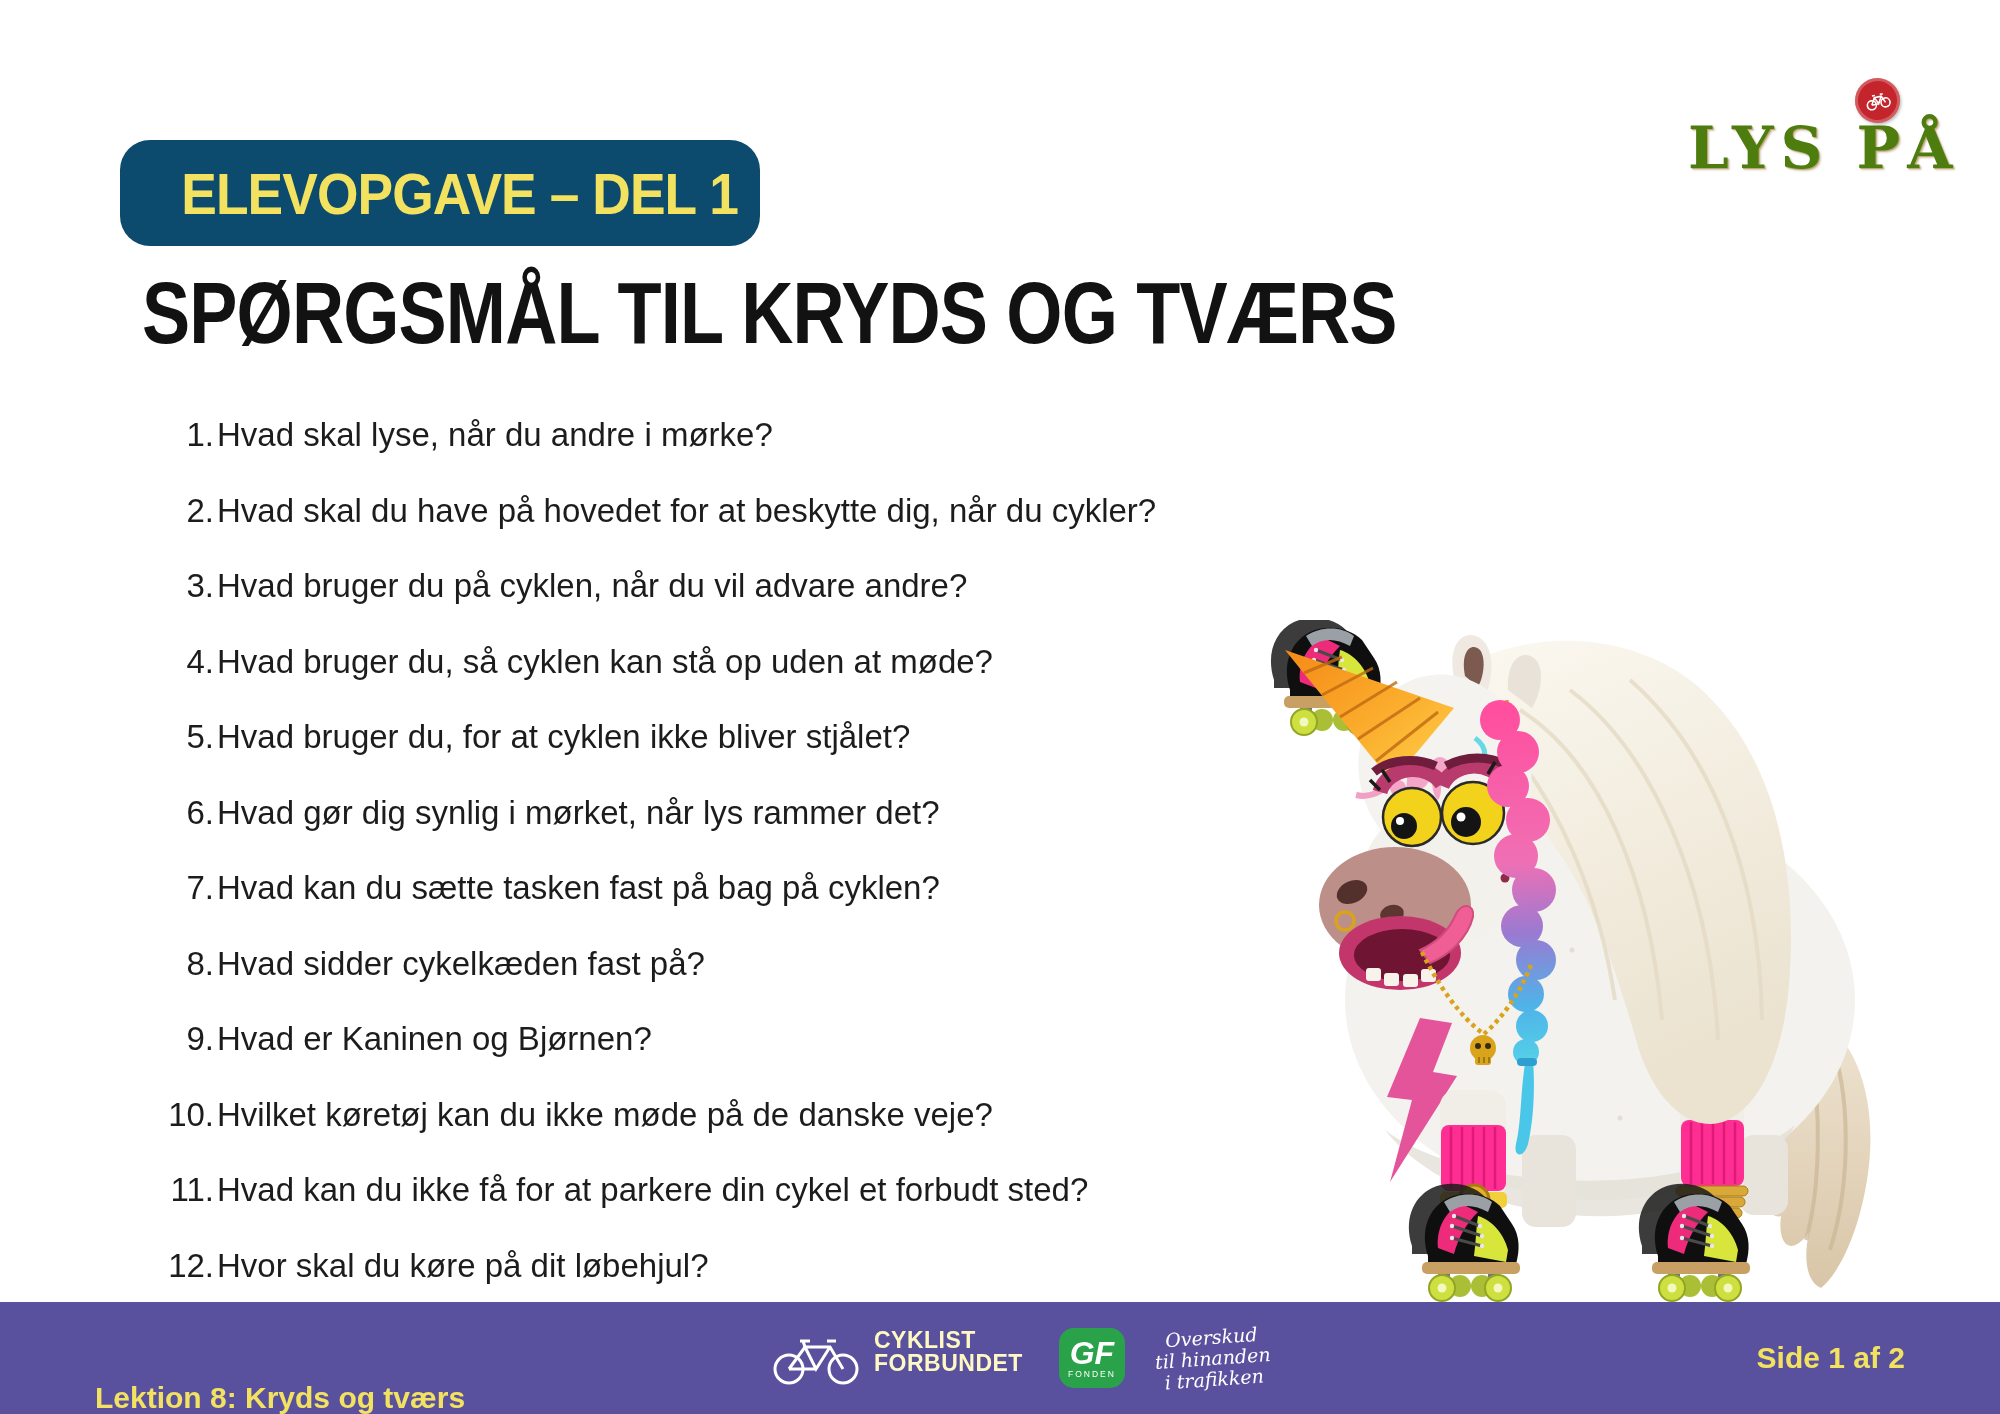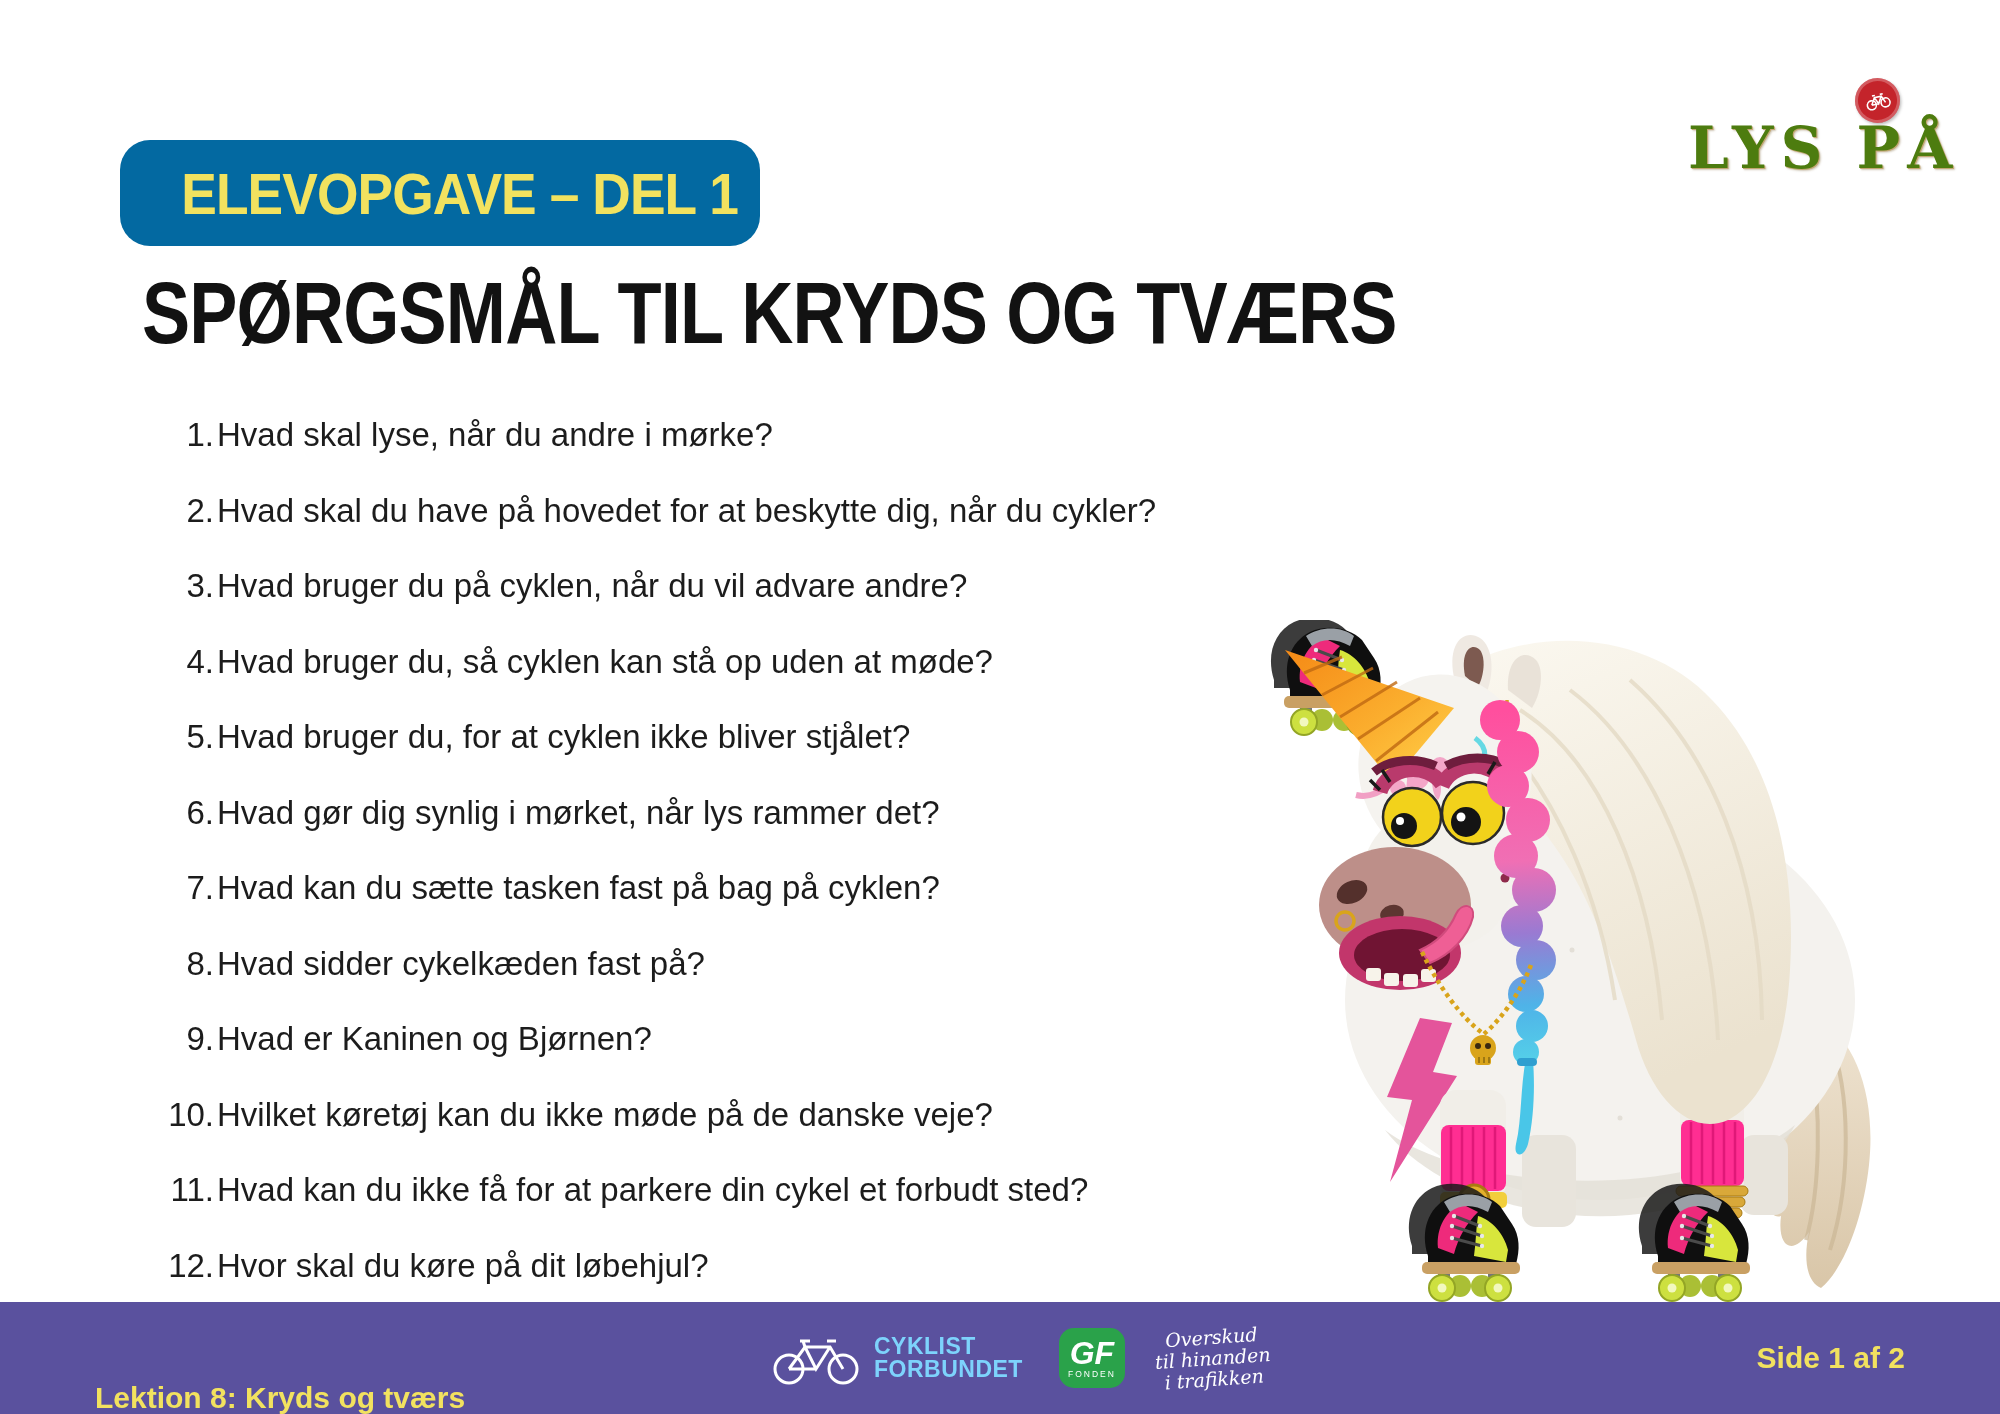"ELEVOPGAVE – DEL 1" .badge { background: #0369a1 -> #0c4a6e }
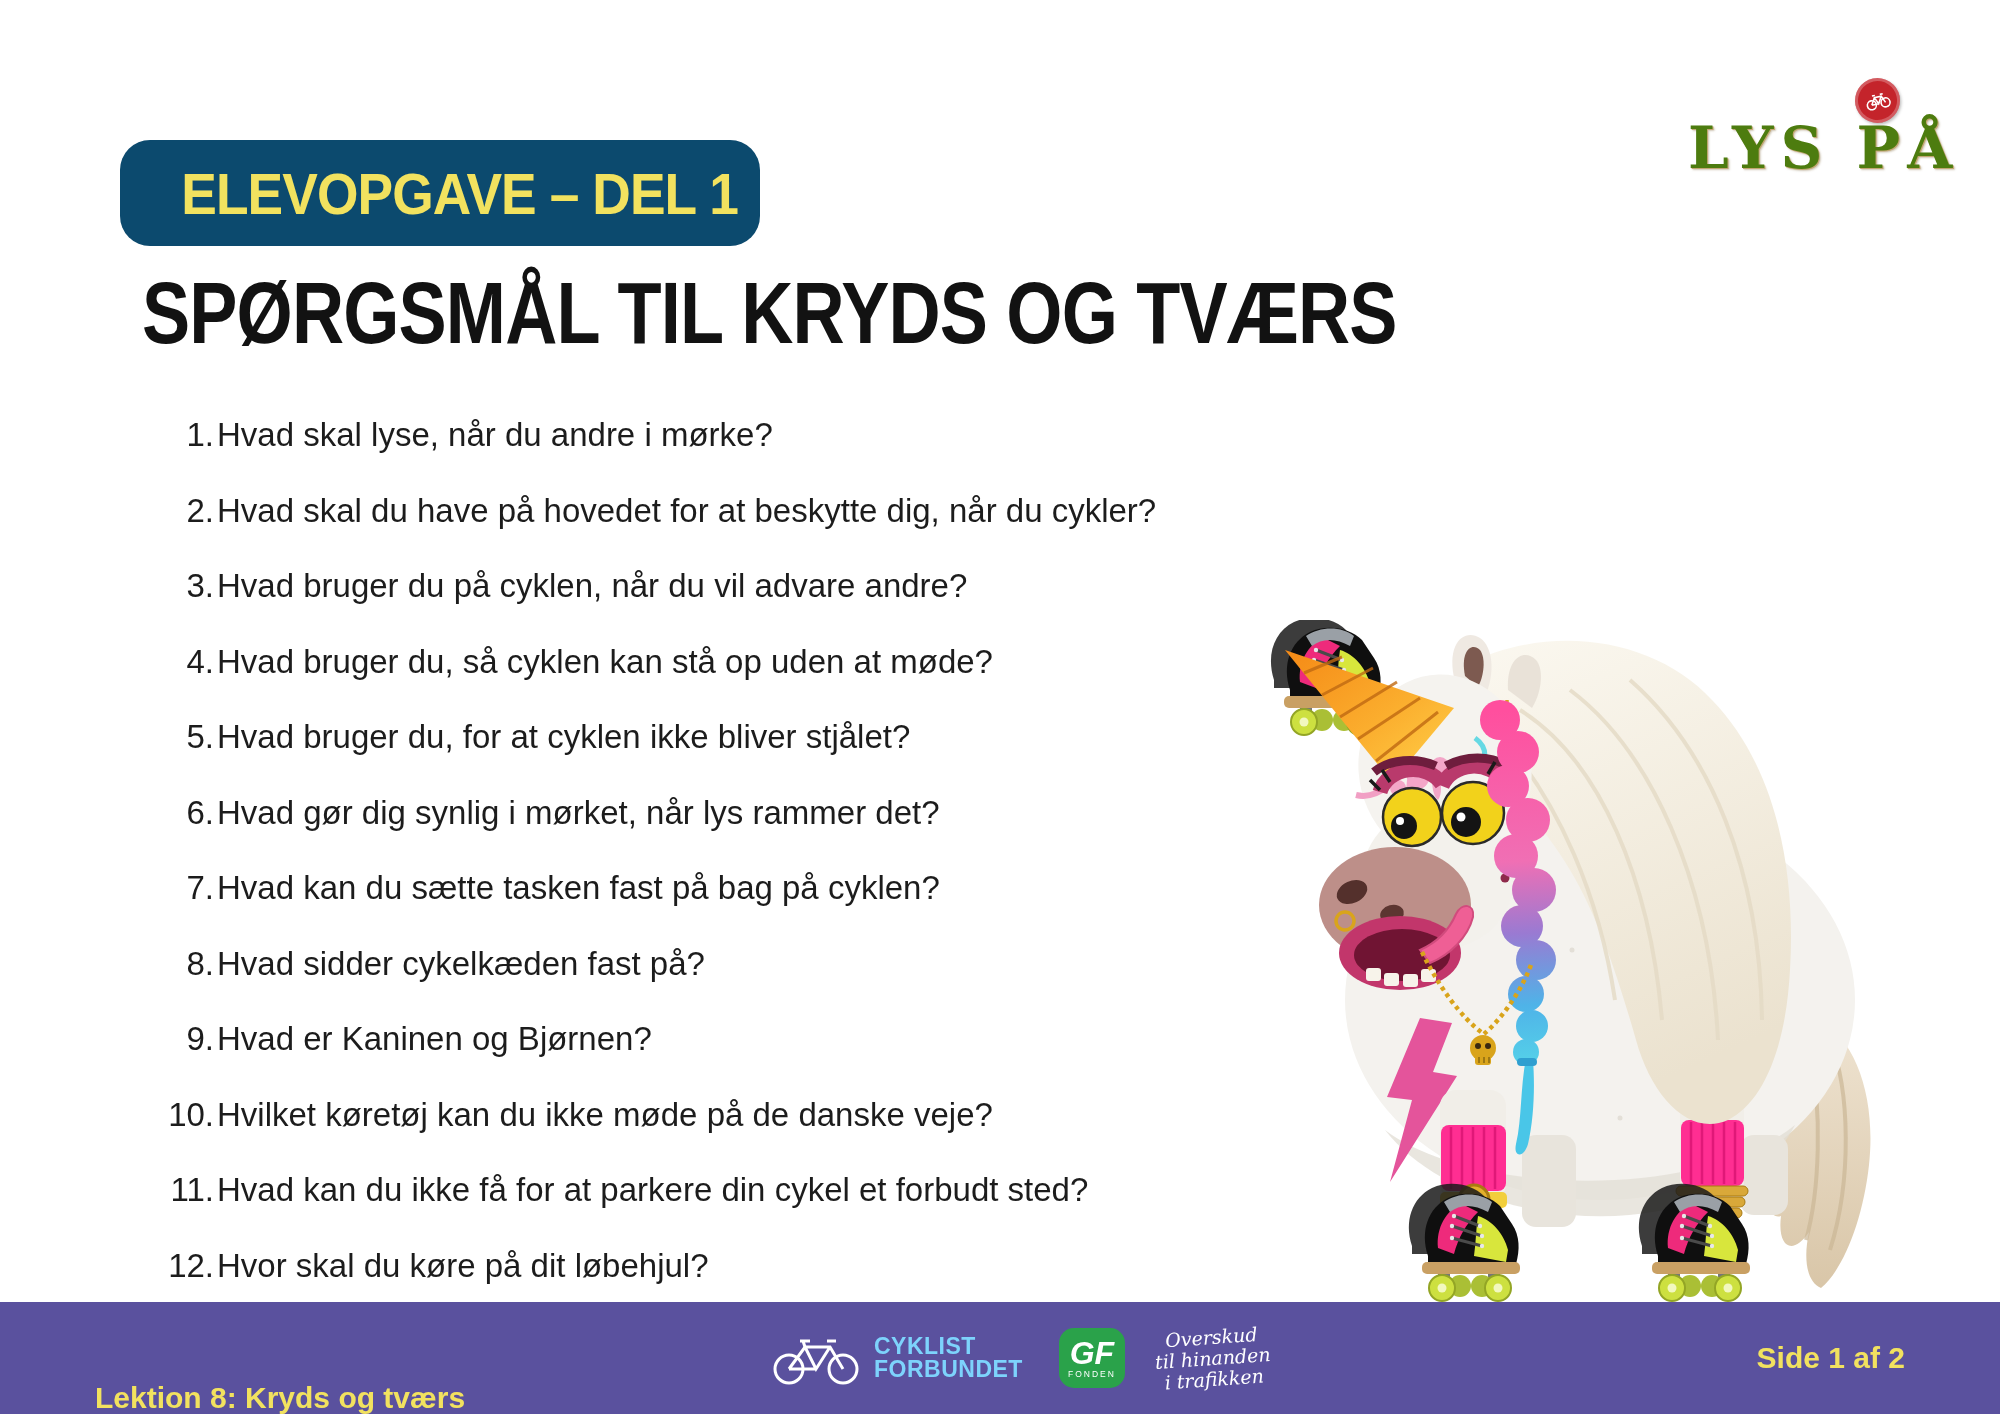"CYKLIST" .cyklist { align-items: center -> none; color: #7dd3fc -> #fef9c3 }
